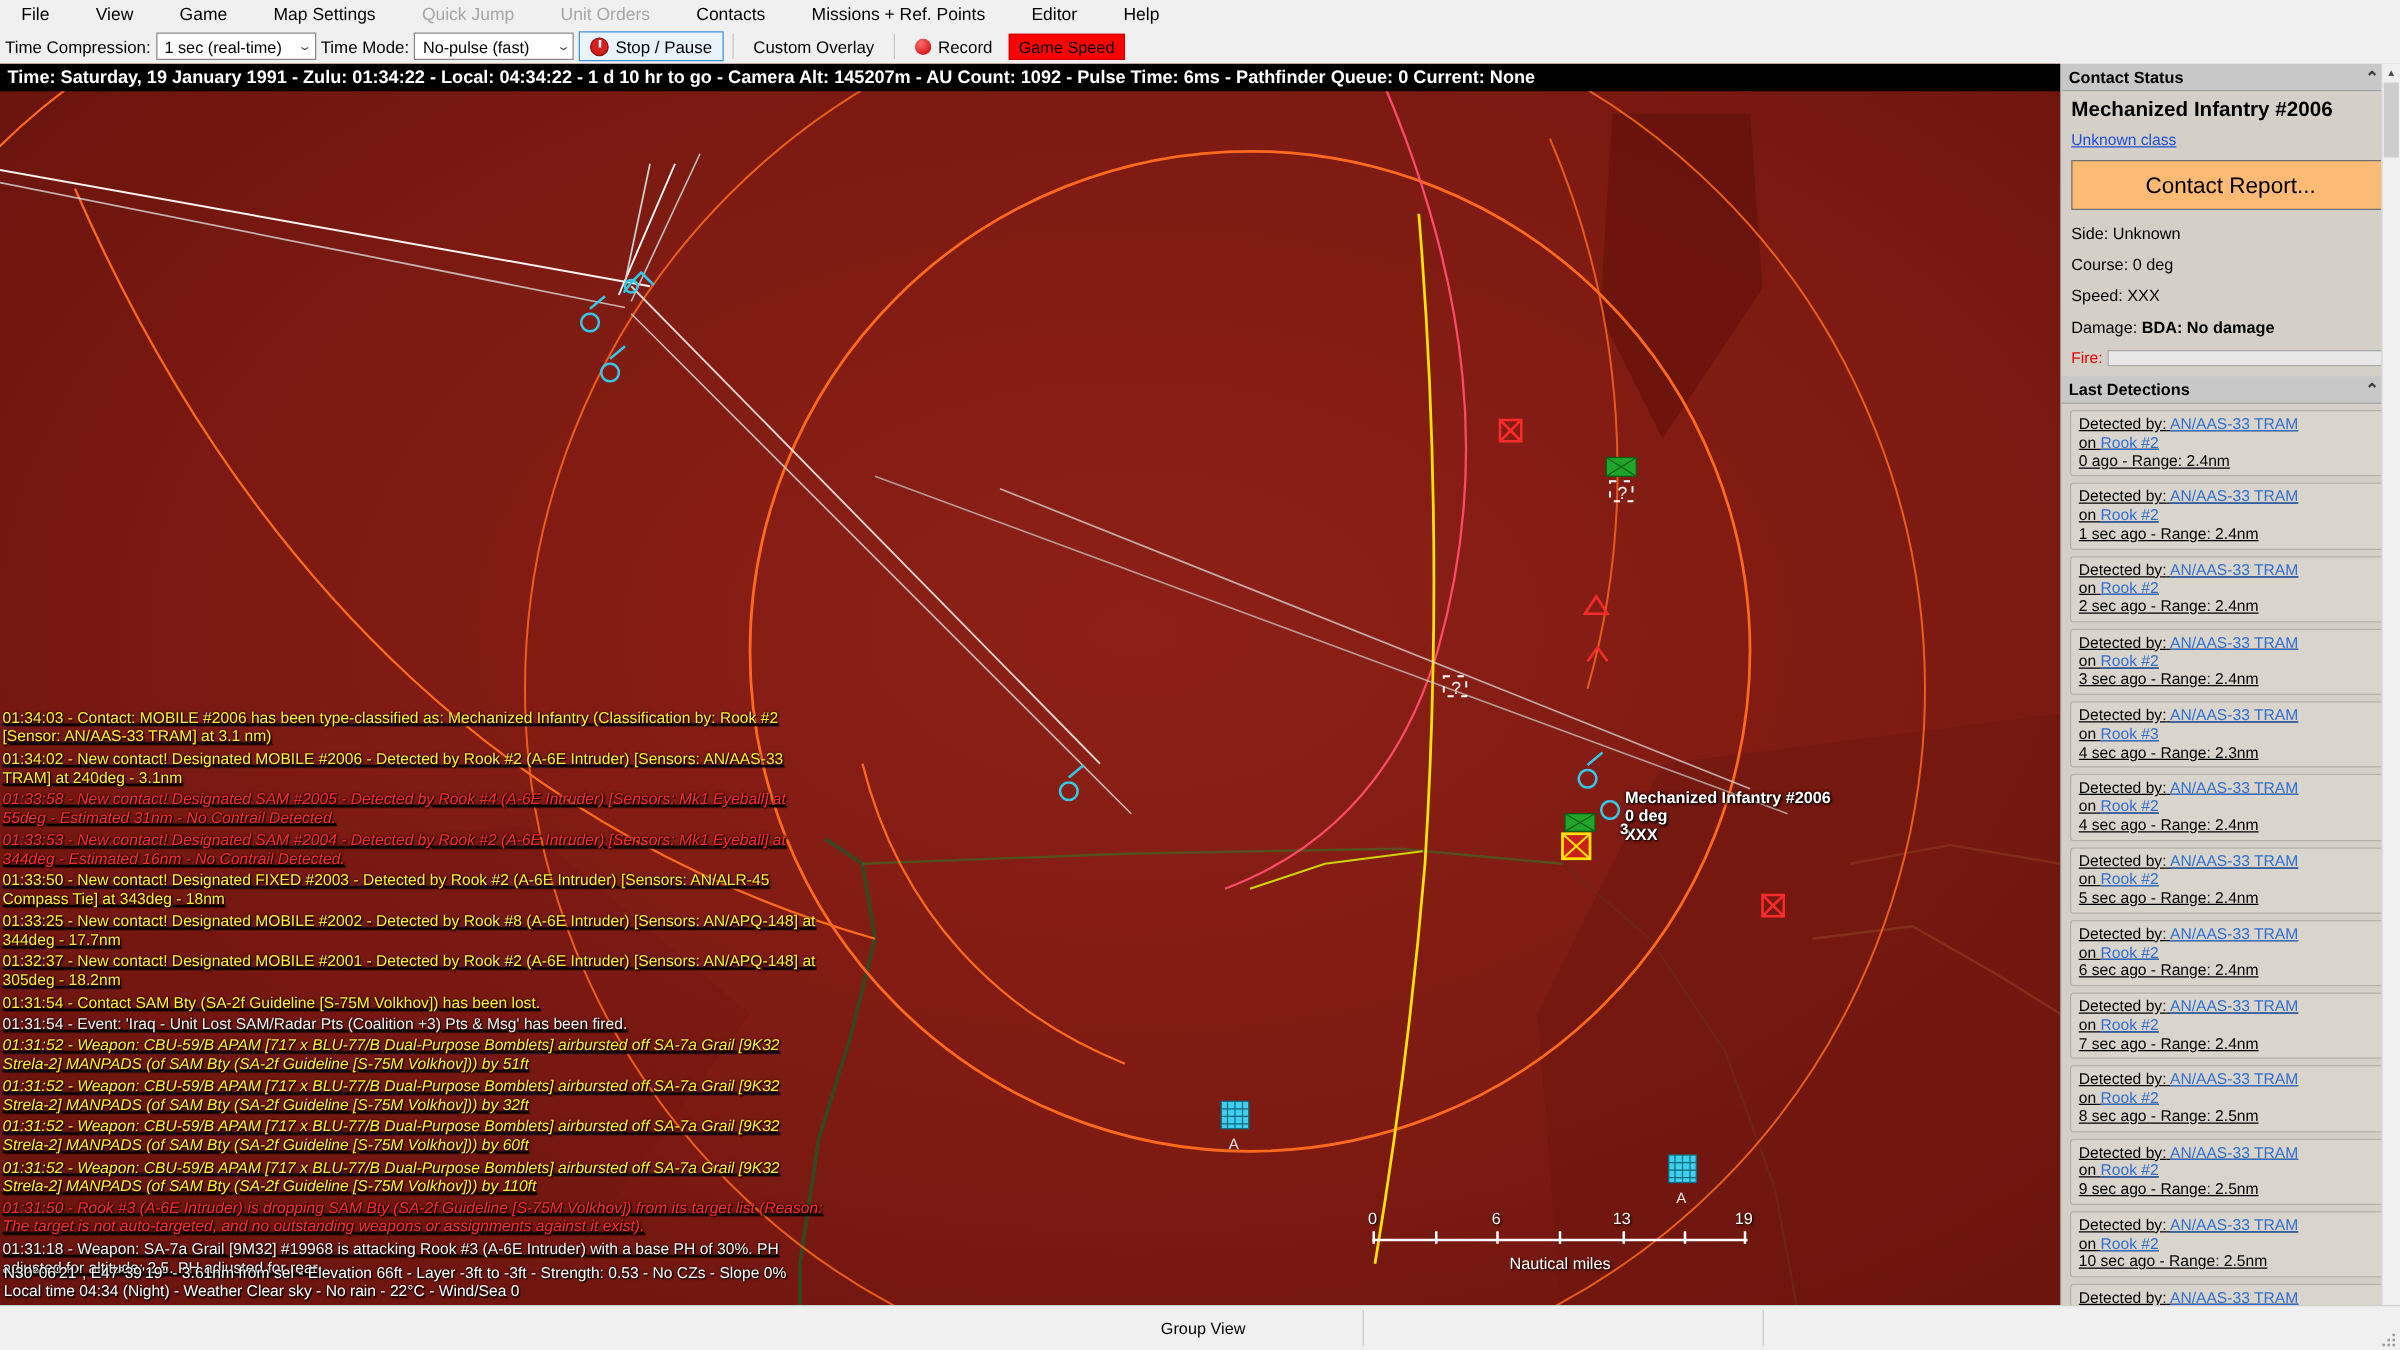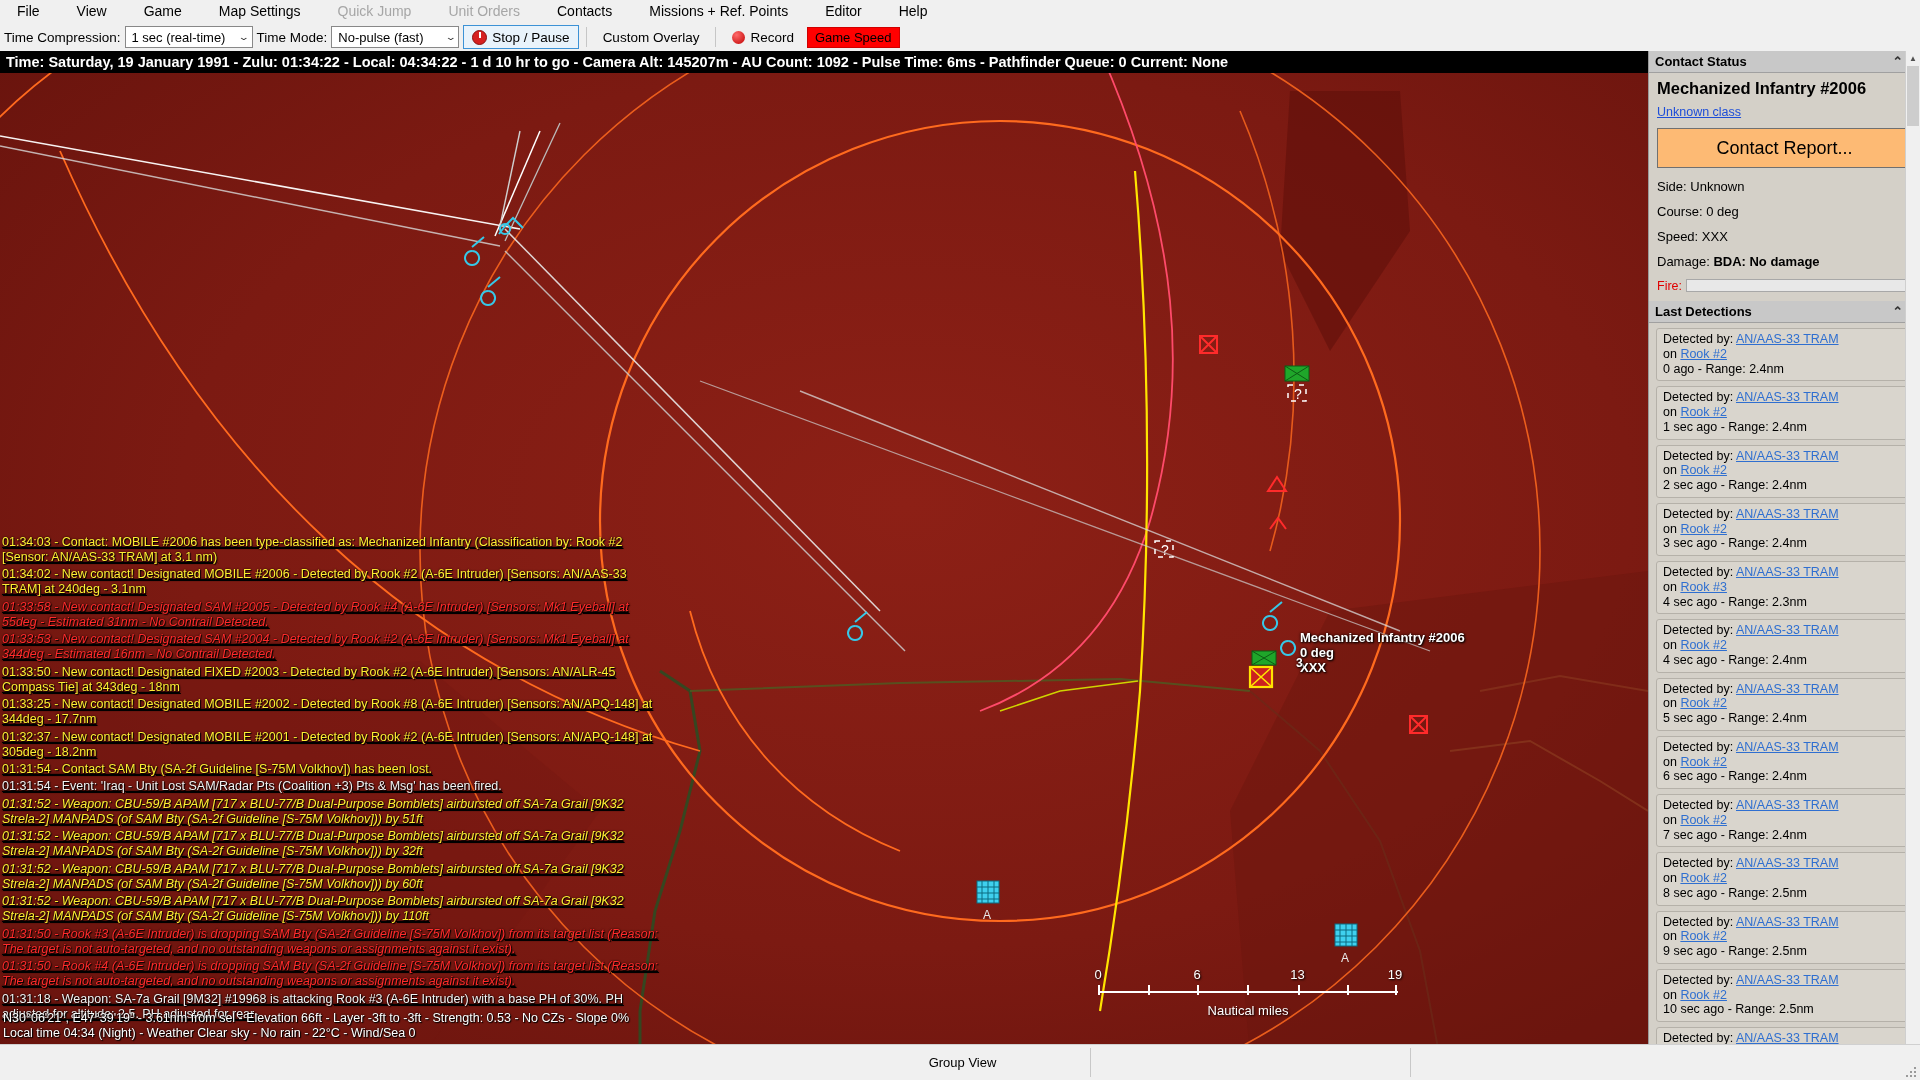"Fire:" .fire-row { align-items: flex-start -> center }
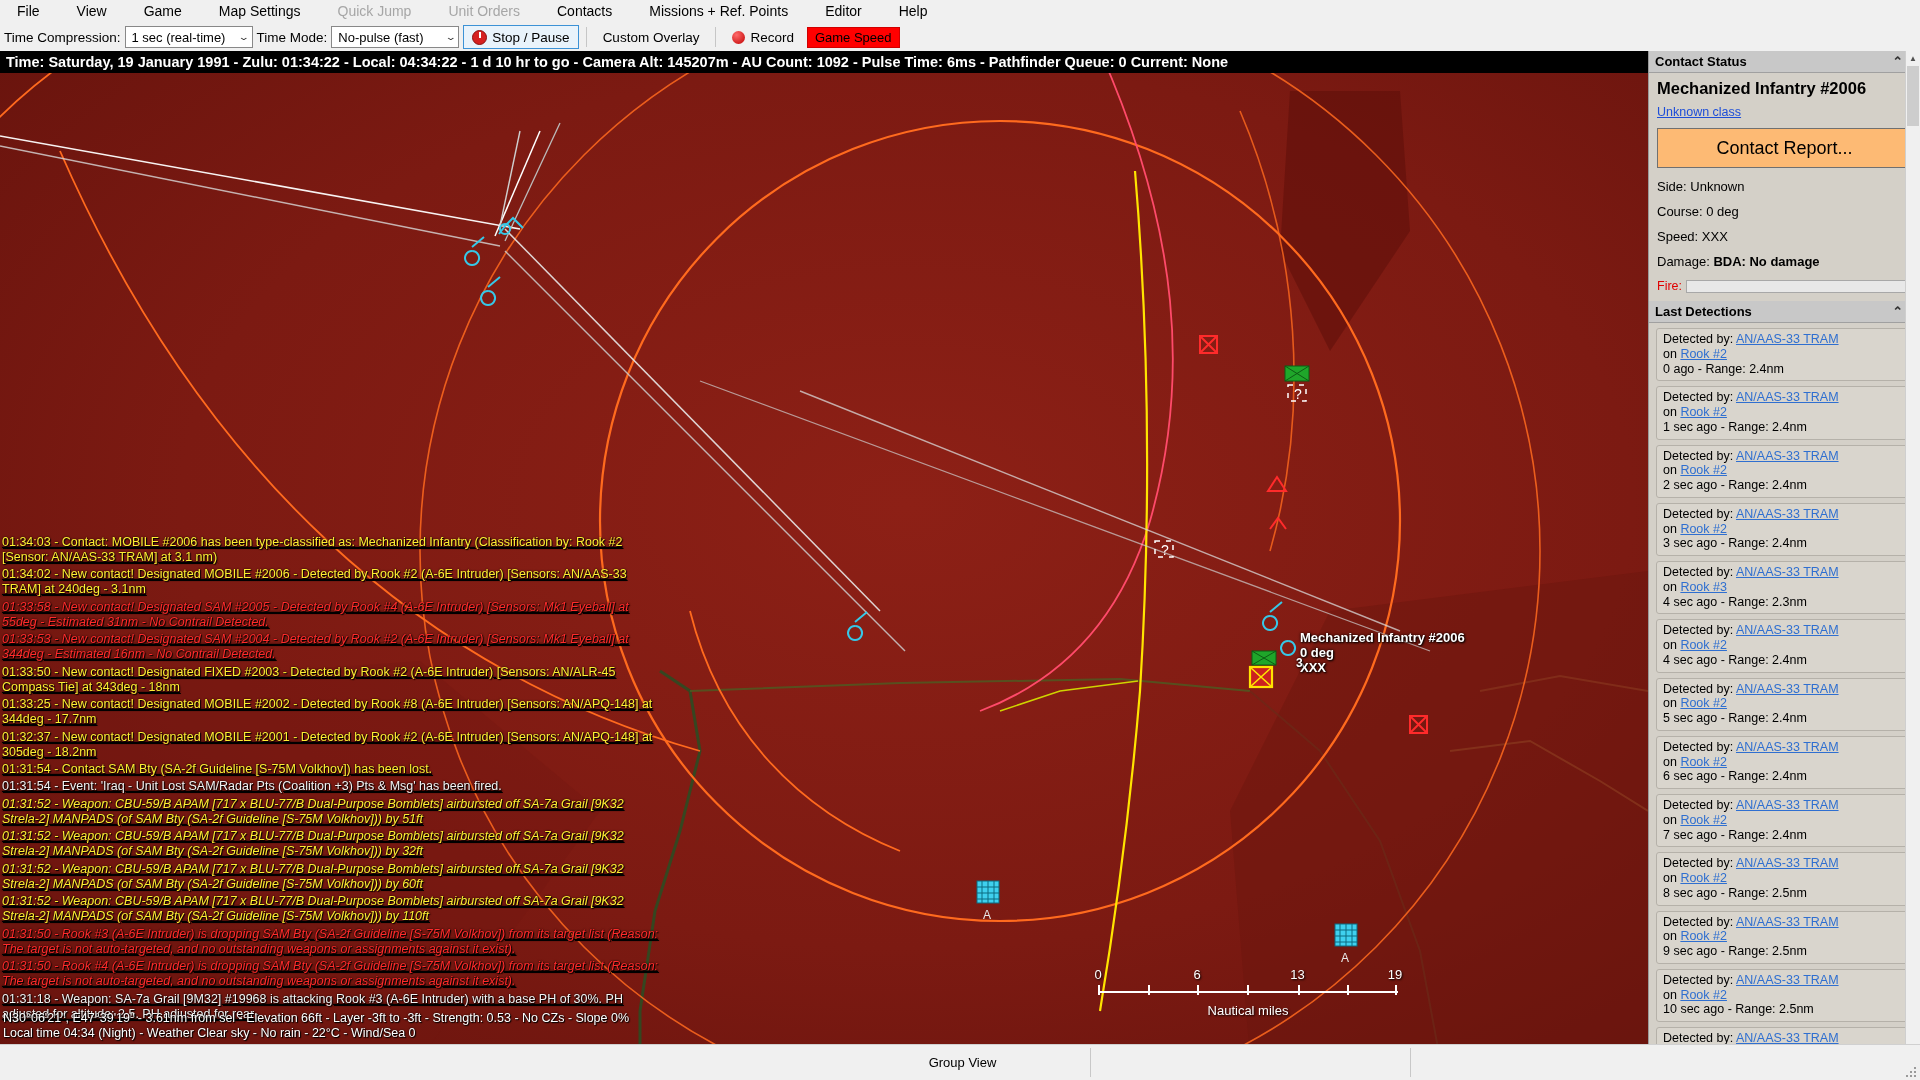"Detected by: AN/AAS-33 TRAM" .det-list { text-decoration: none -> underline }
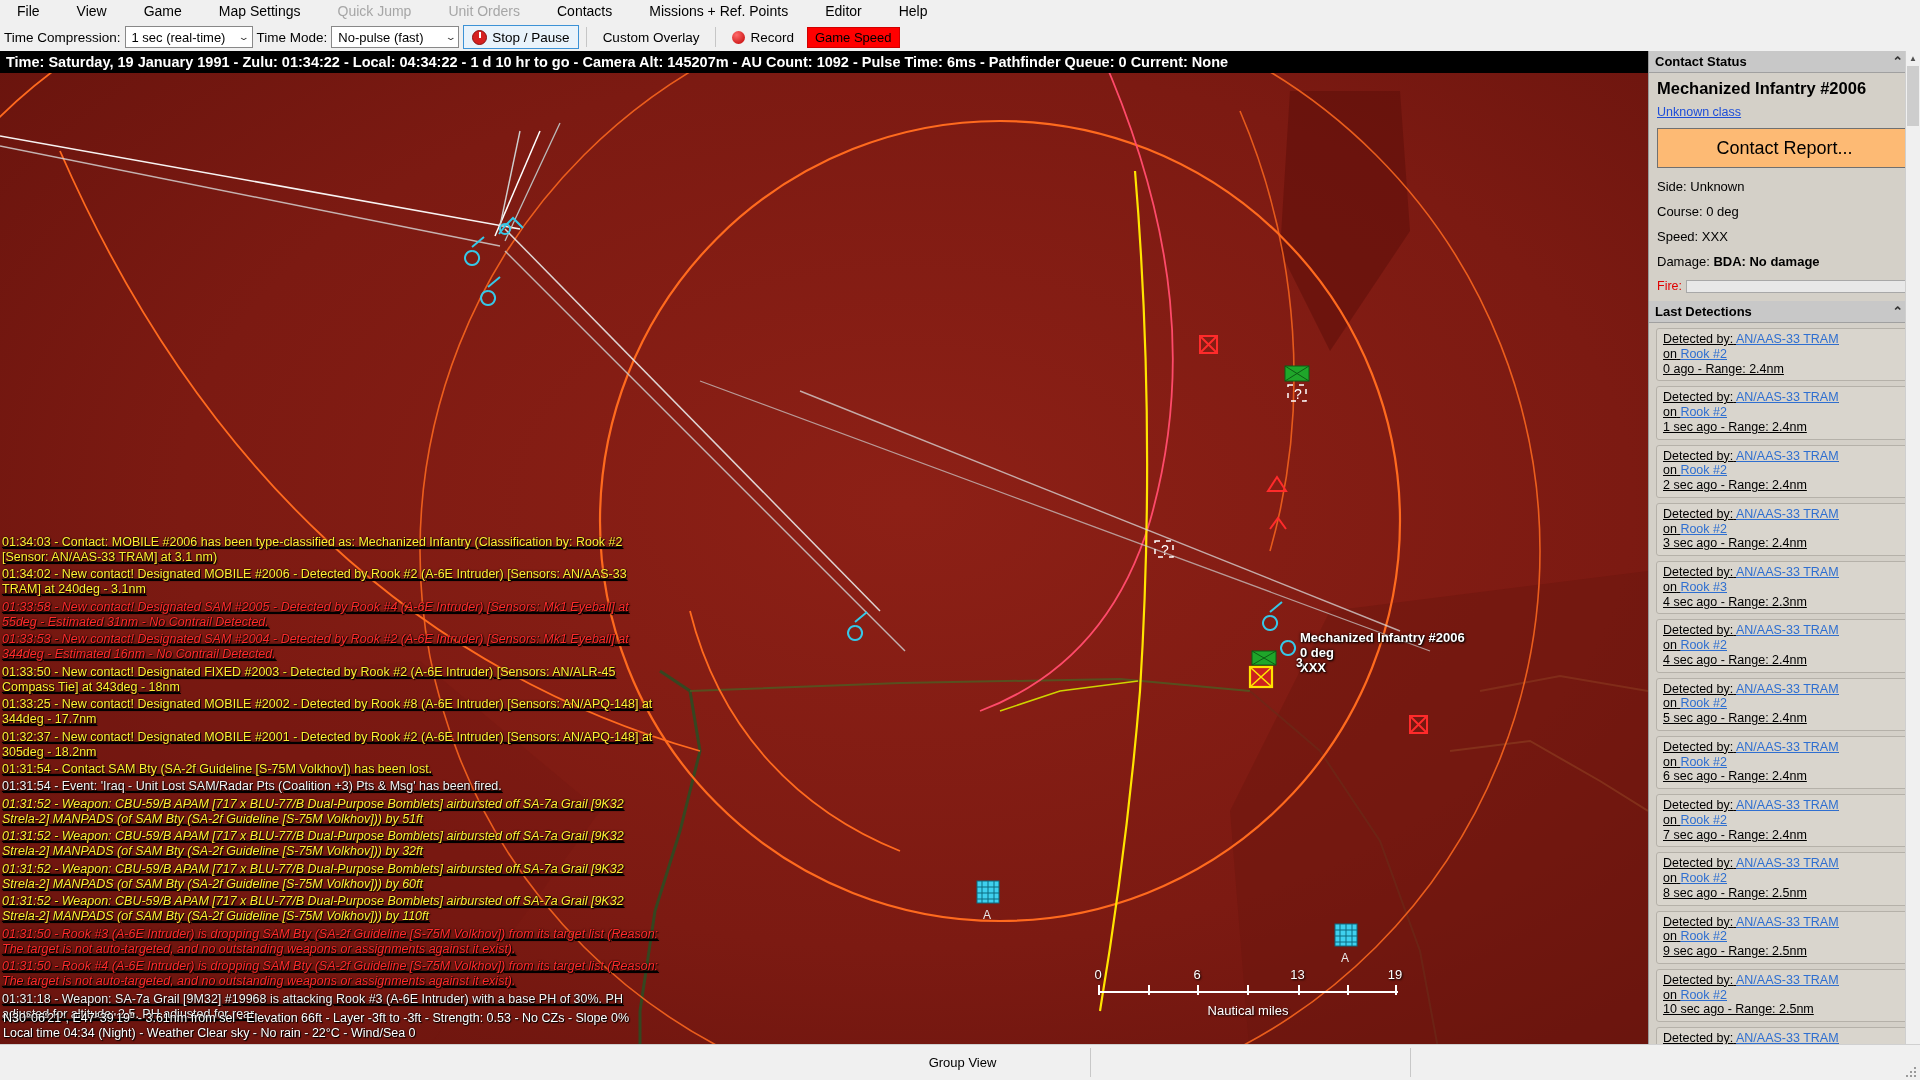"01:31:50 - Rook #4 (A-6E" div.msg { html: <div>01:31:50 - Rook #4 (A-6E Intruder) is dropping SAM Bty (SA-2f Guideline [S-75M Volkhov]) from its target list (Reason: The target is not auto-targeted, and no outstanding weapons or assignments against it exist).</div> -> none }
